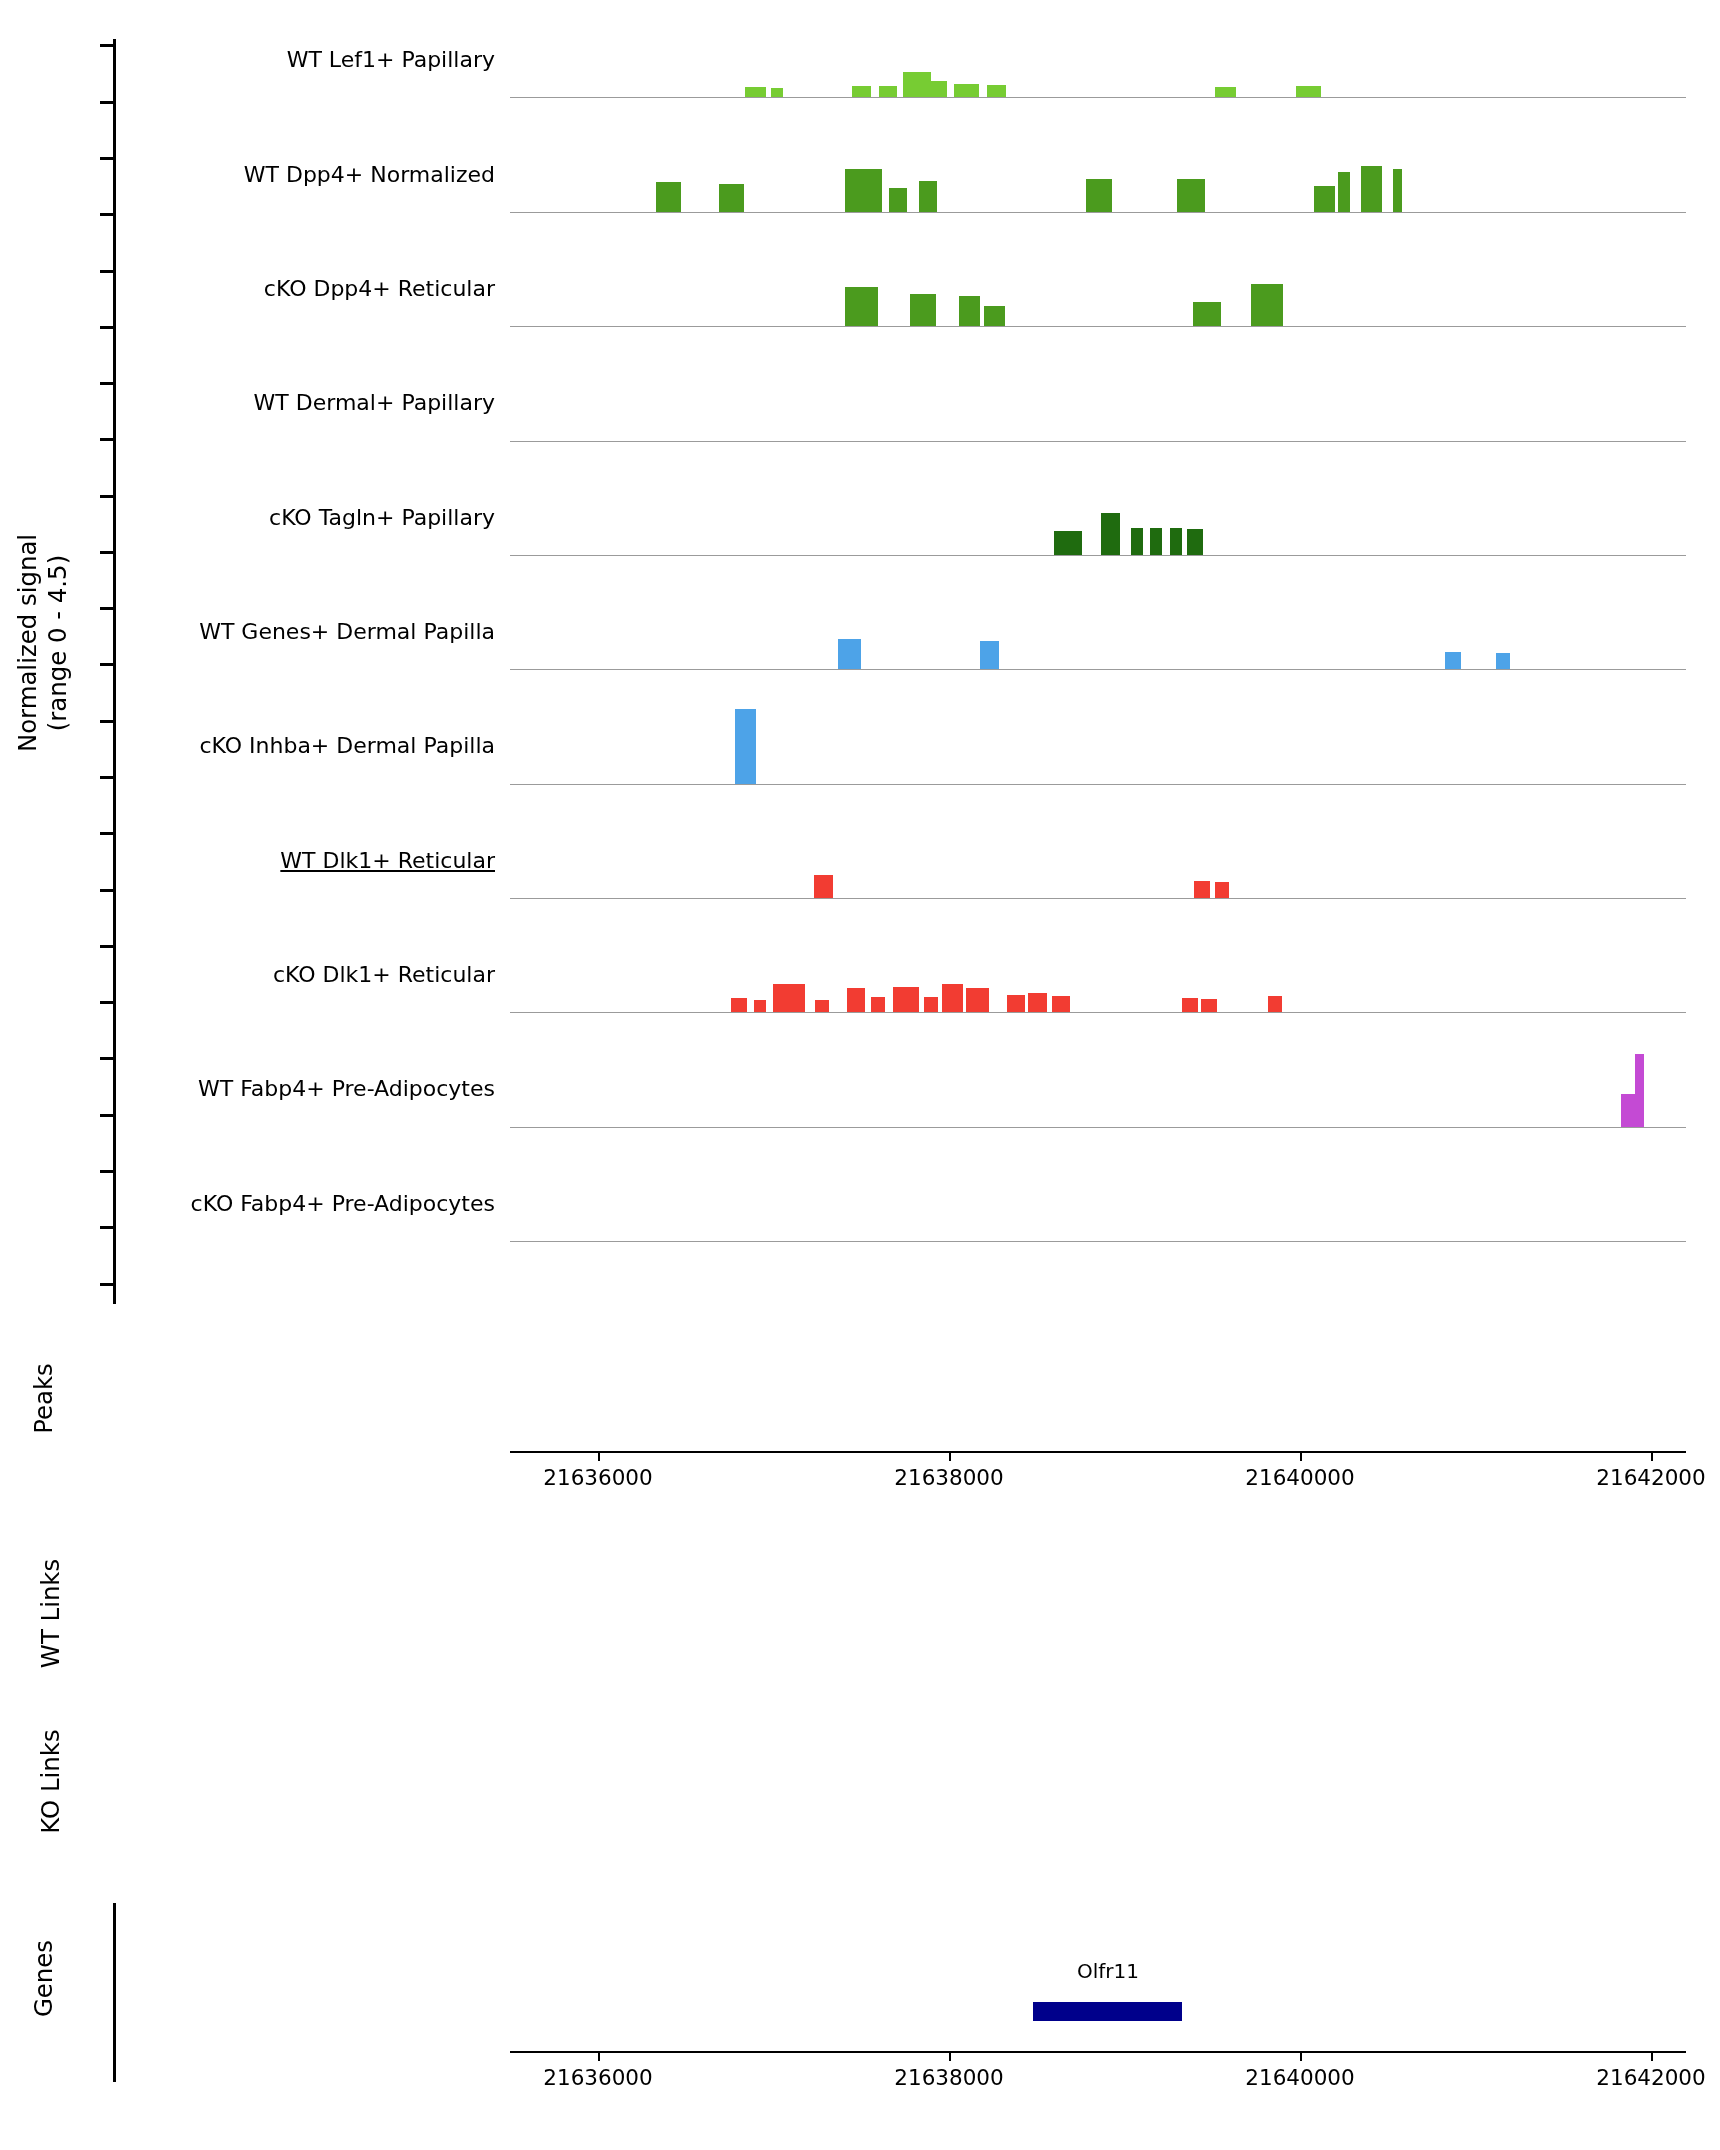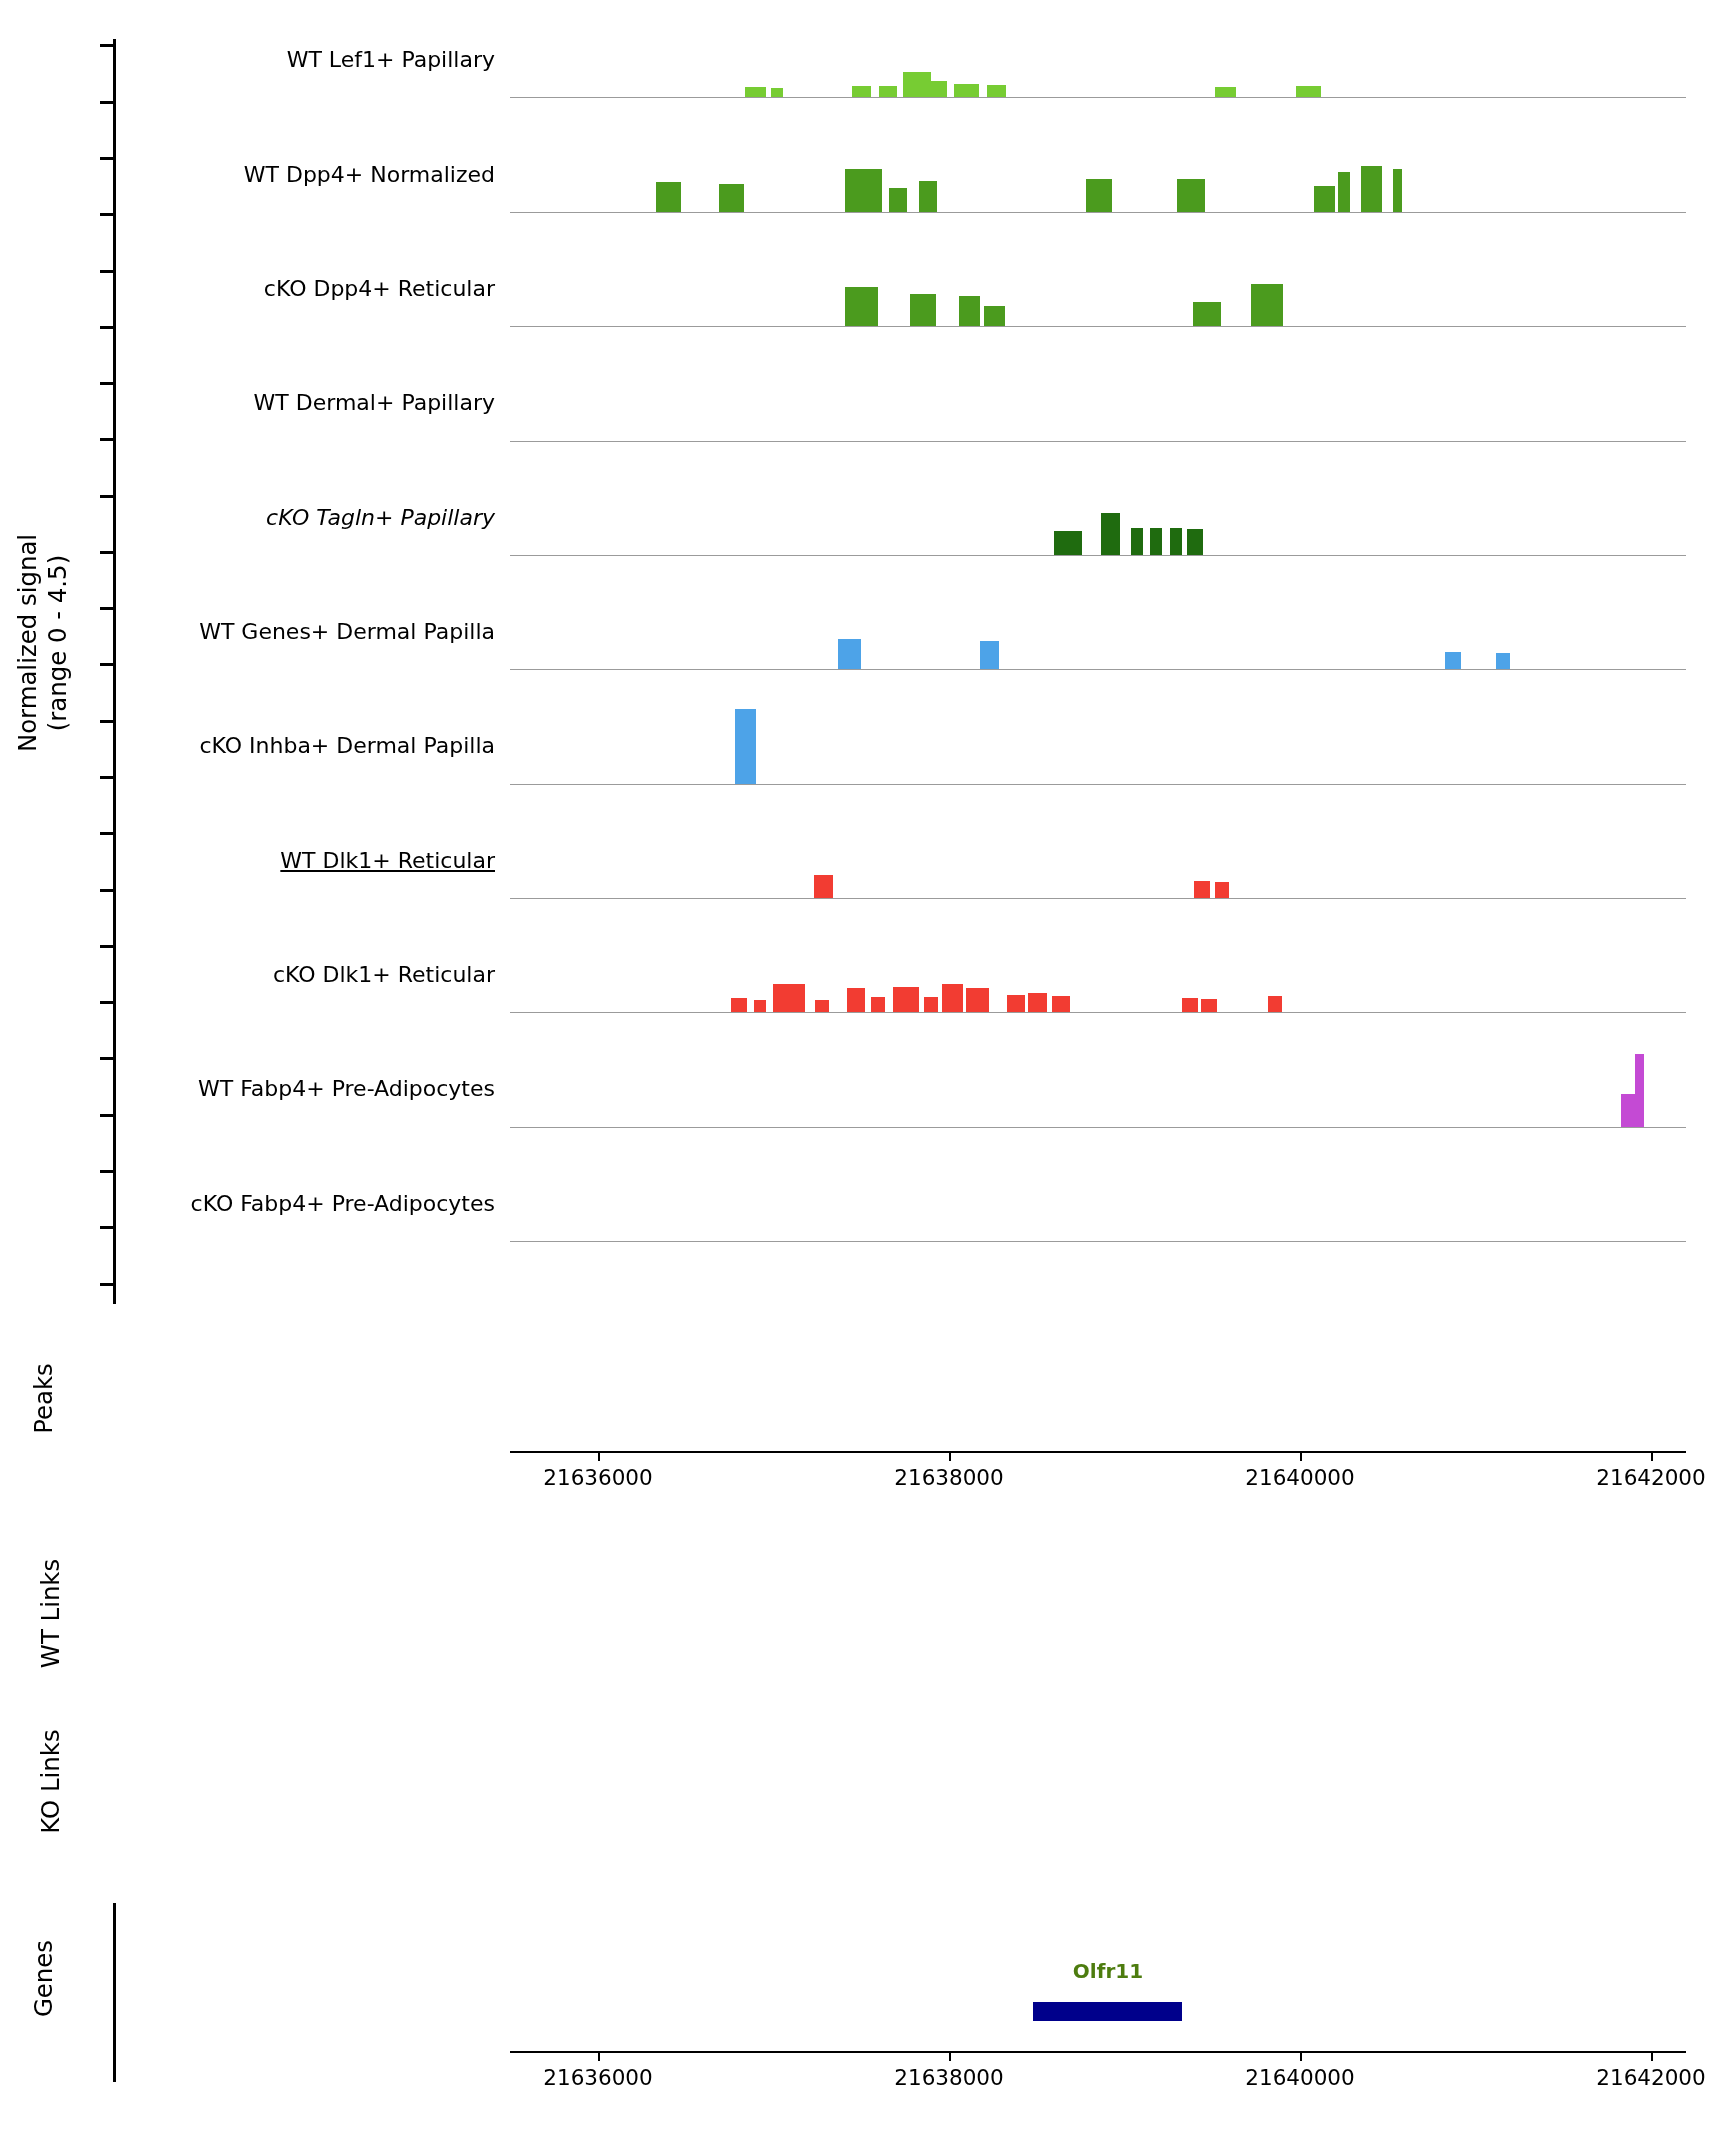"cKO Tagln+ Papillary" div.track-label { font-style: italic -> none }
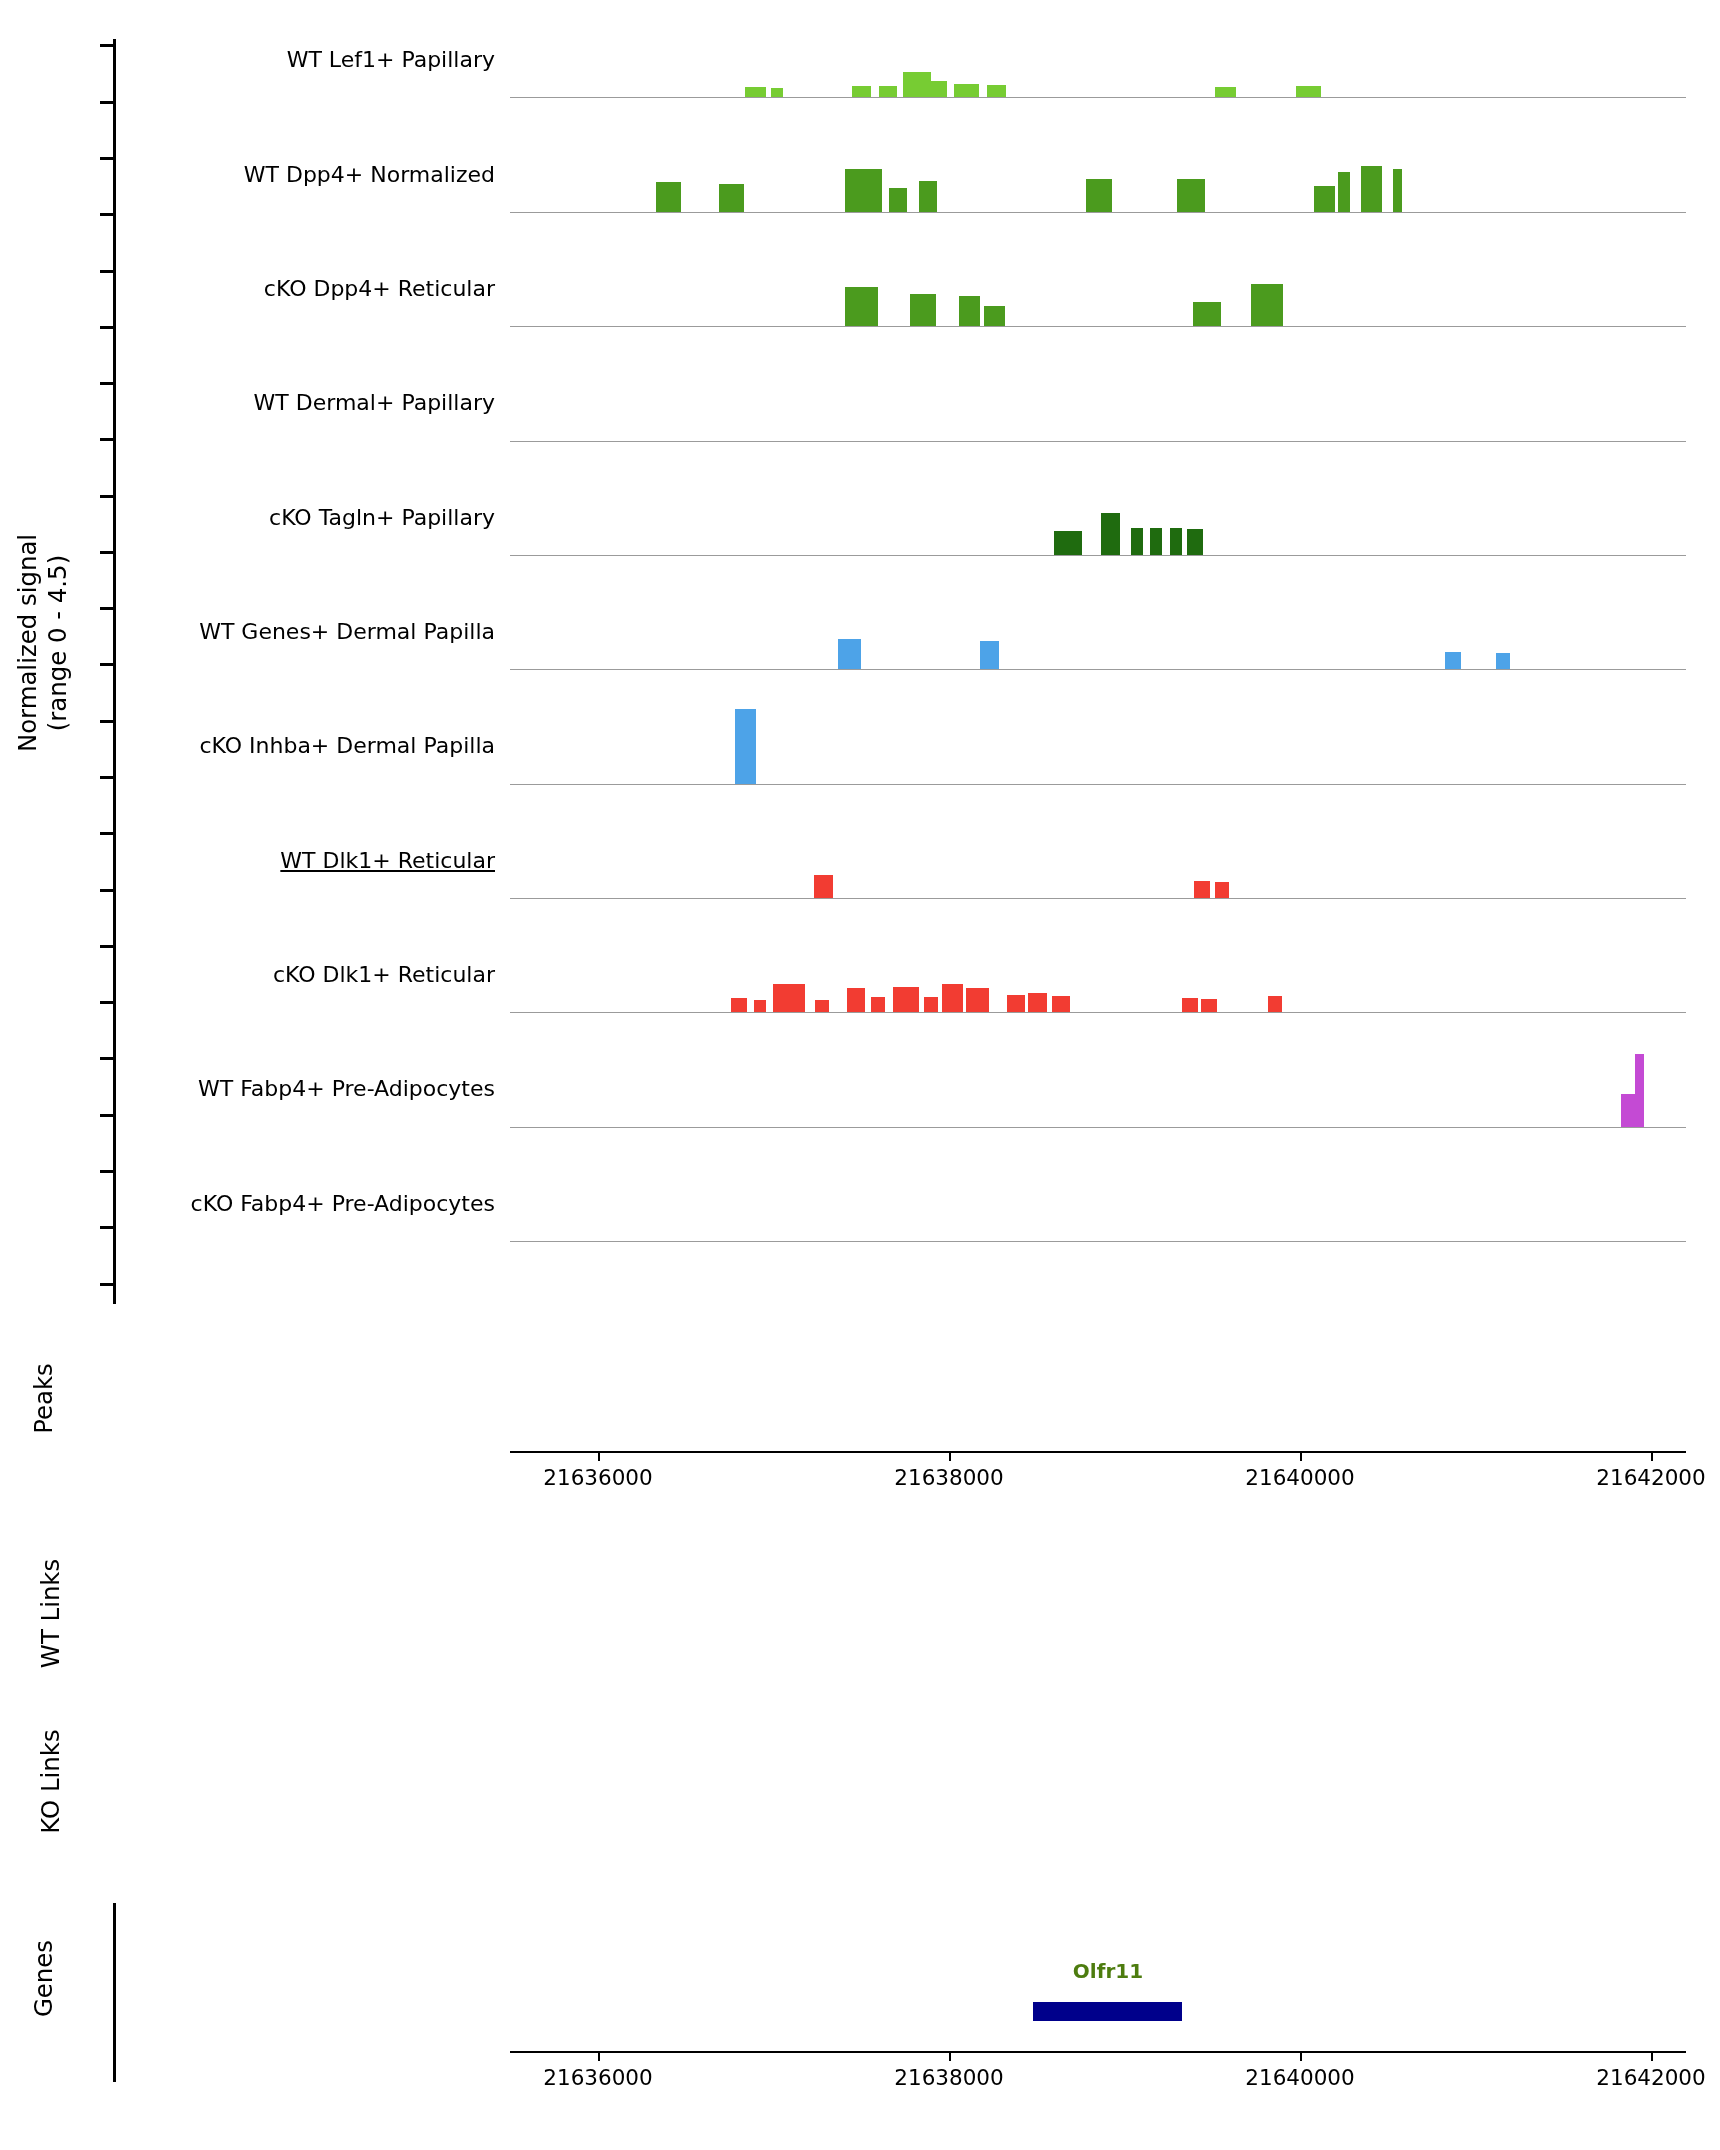"Olfr11" .gene-name { color: #4d7c0f -> #000000; font-weight: bold -> none }
